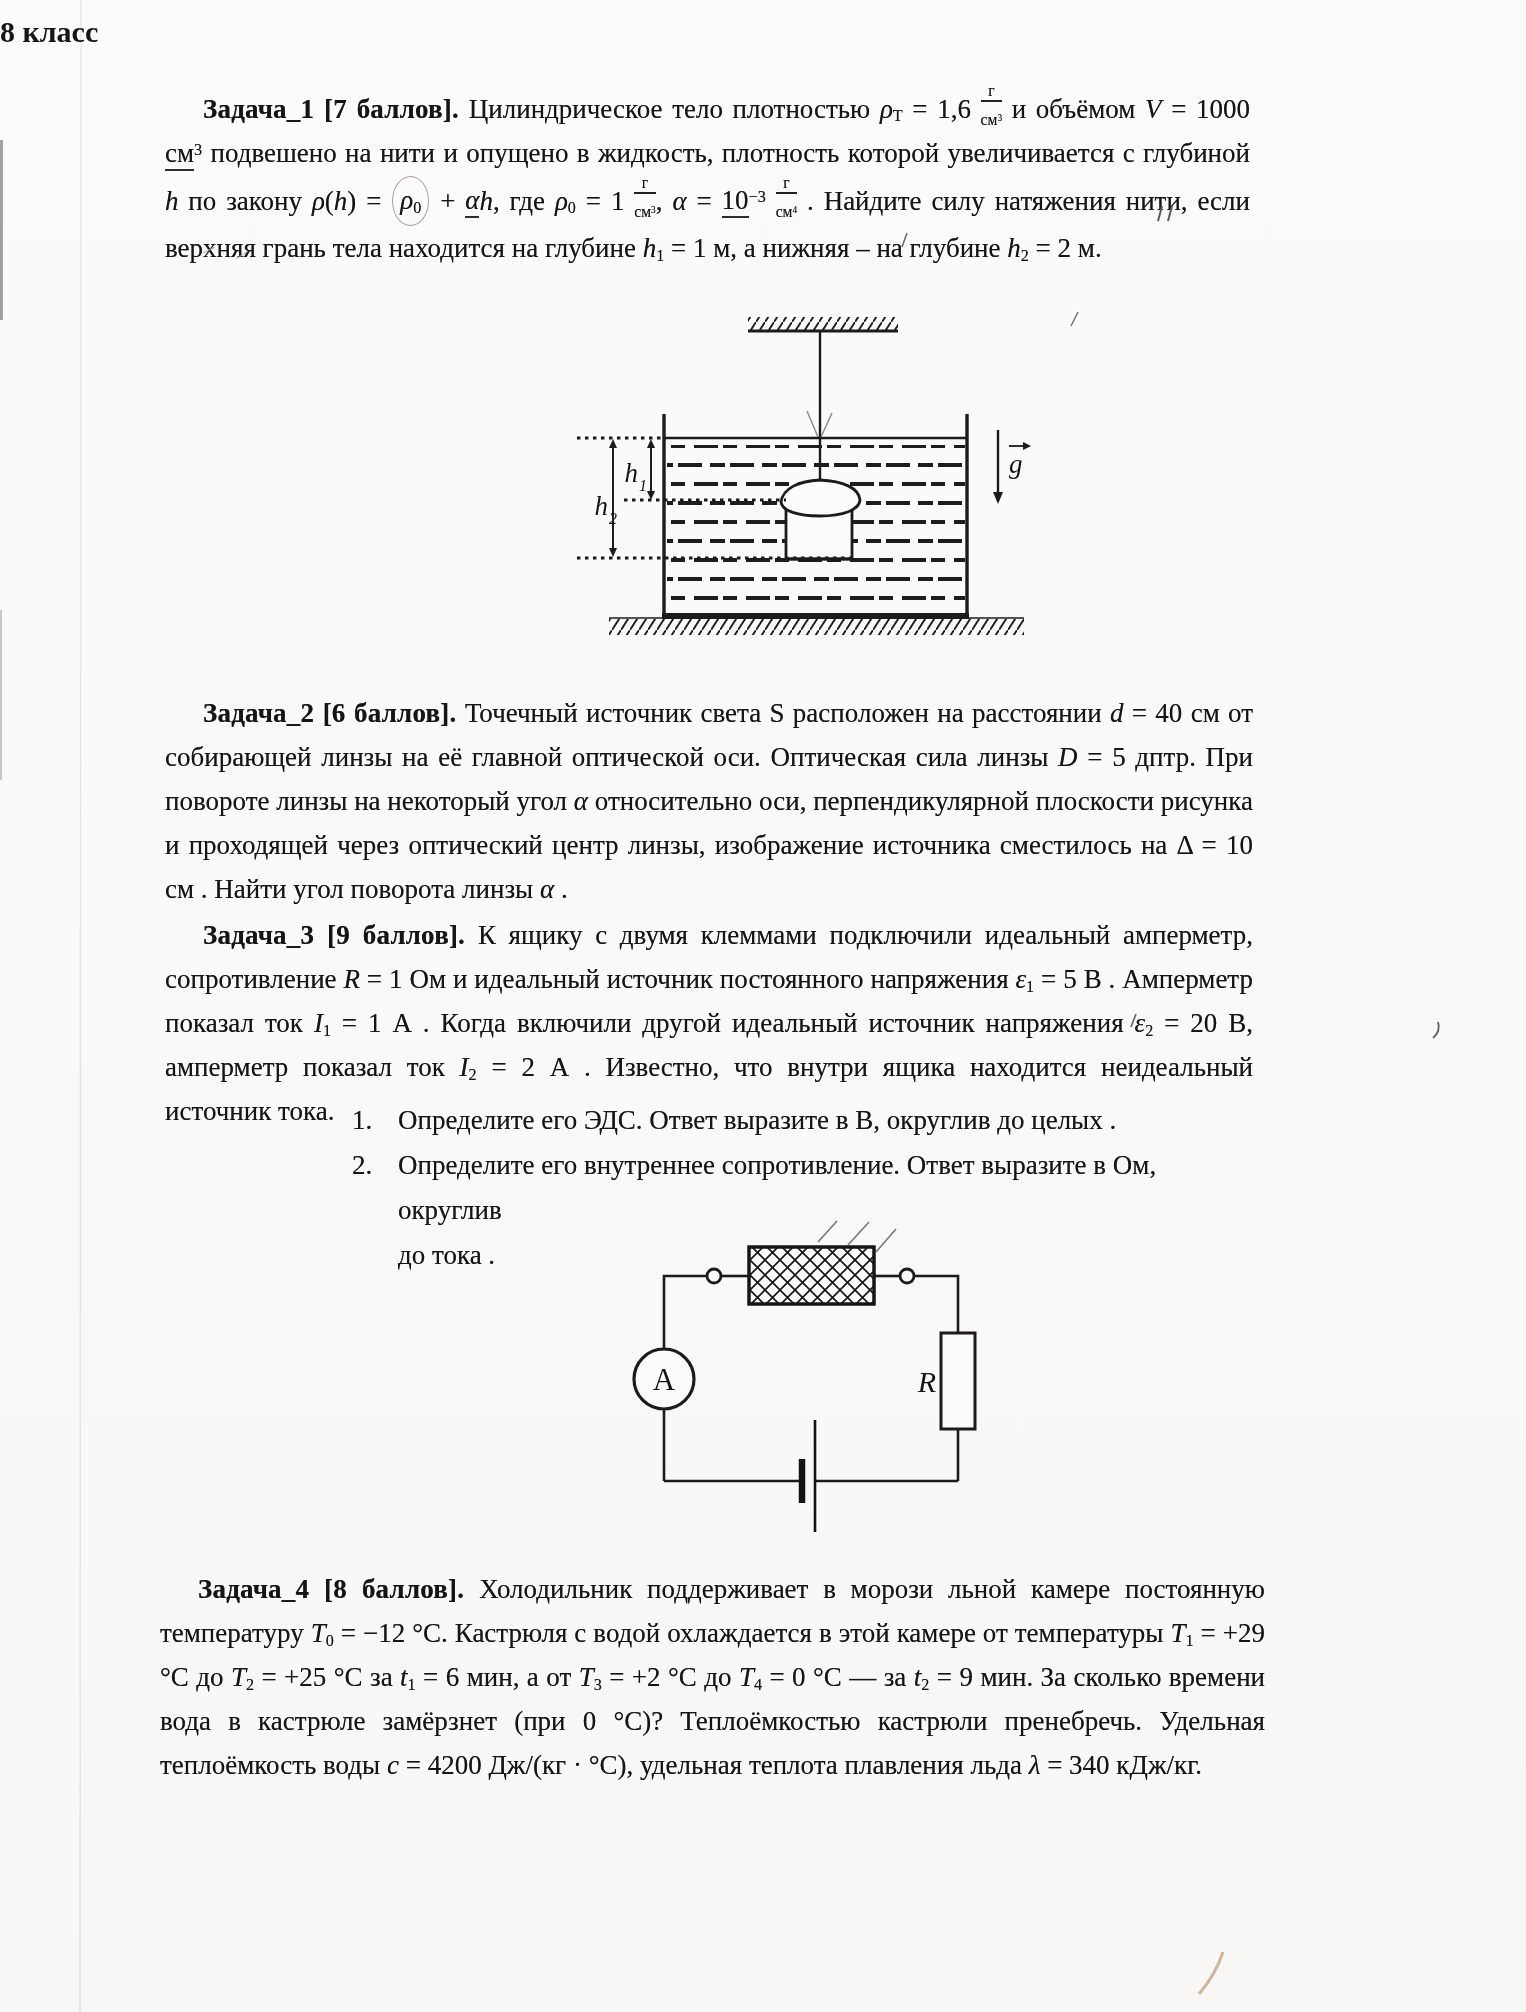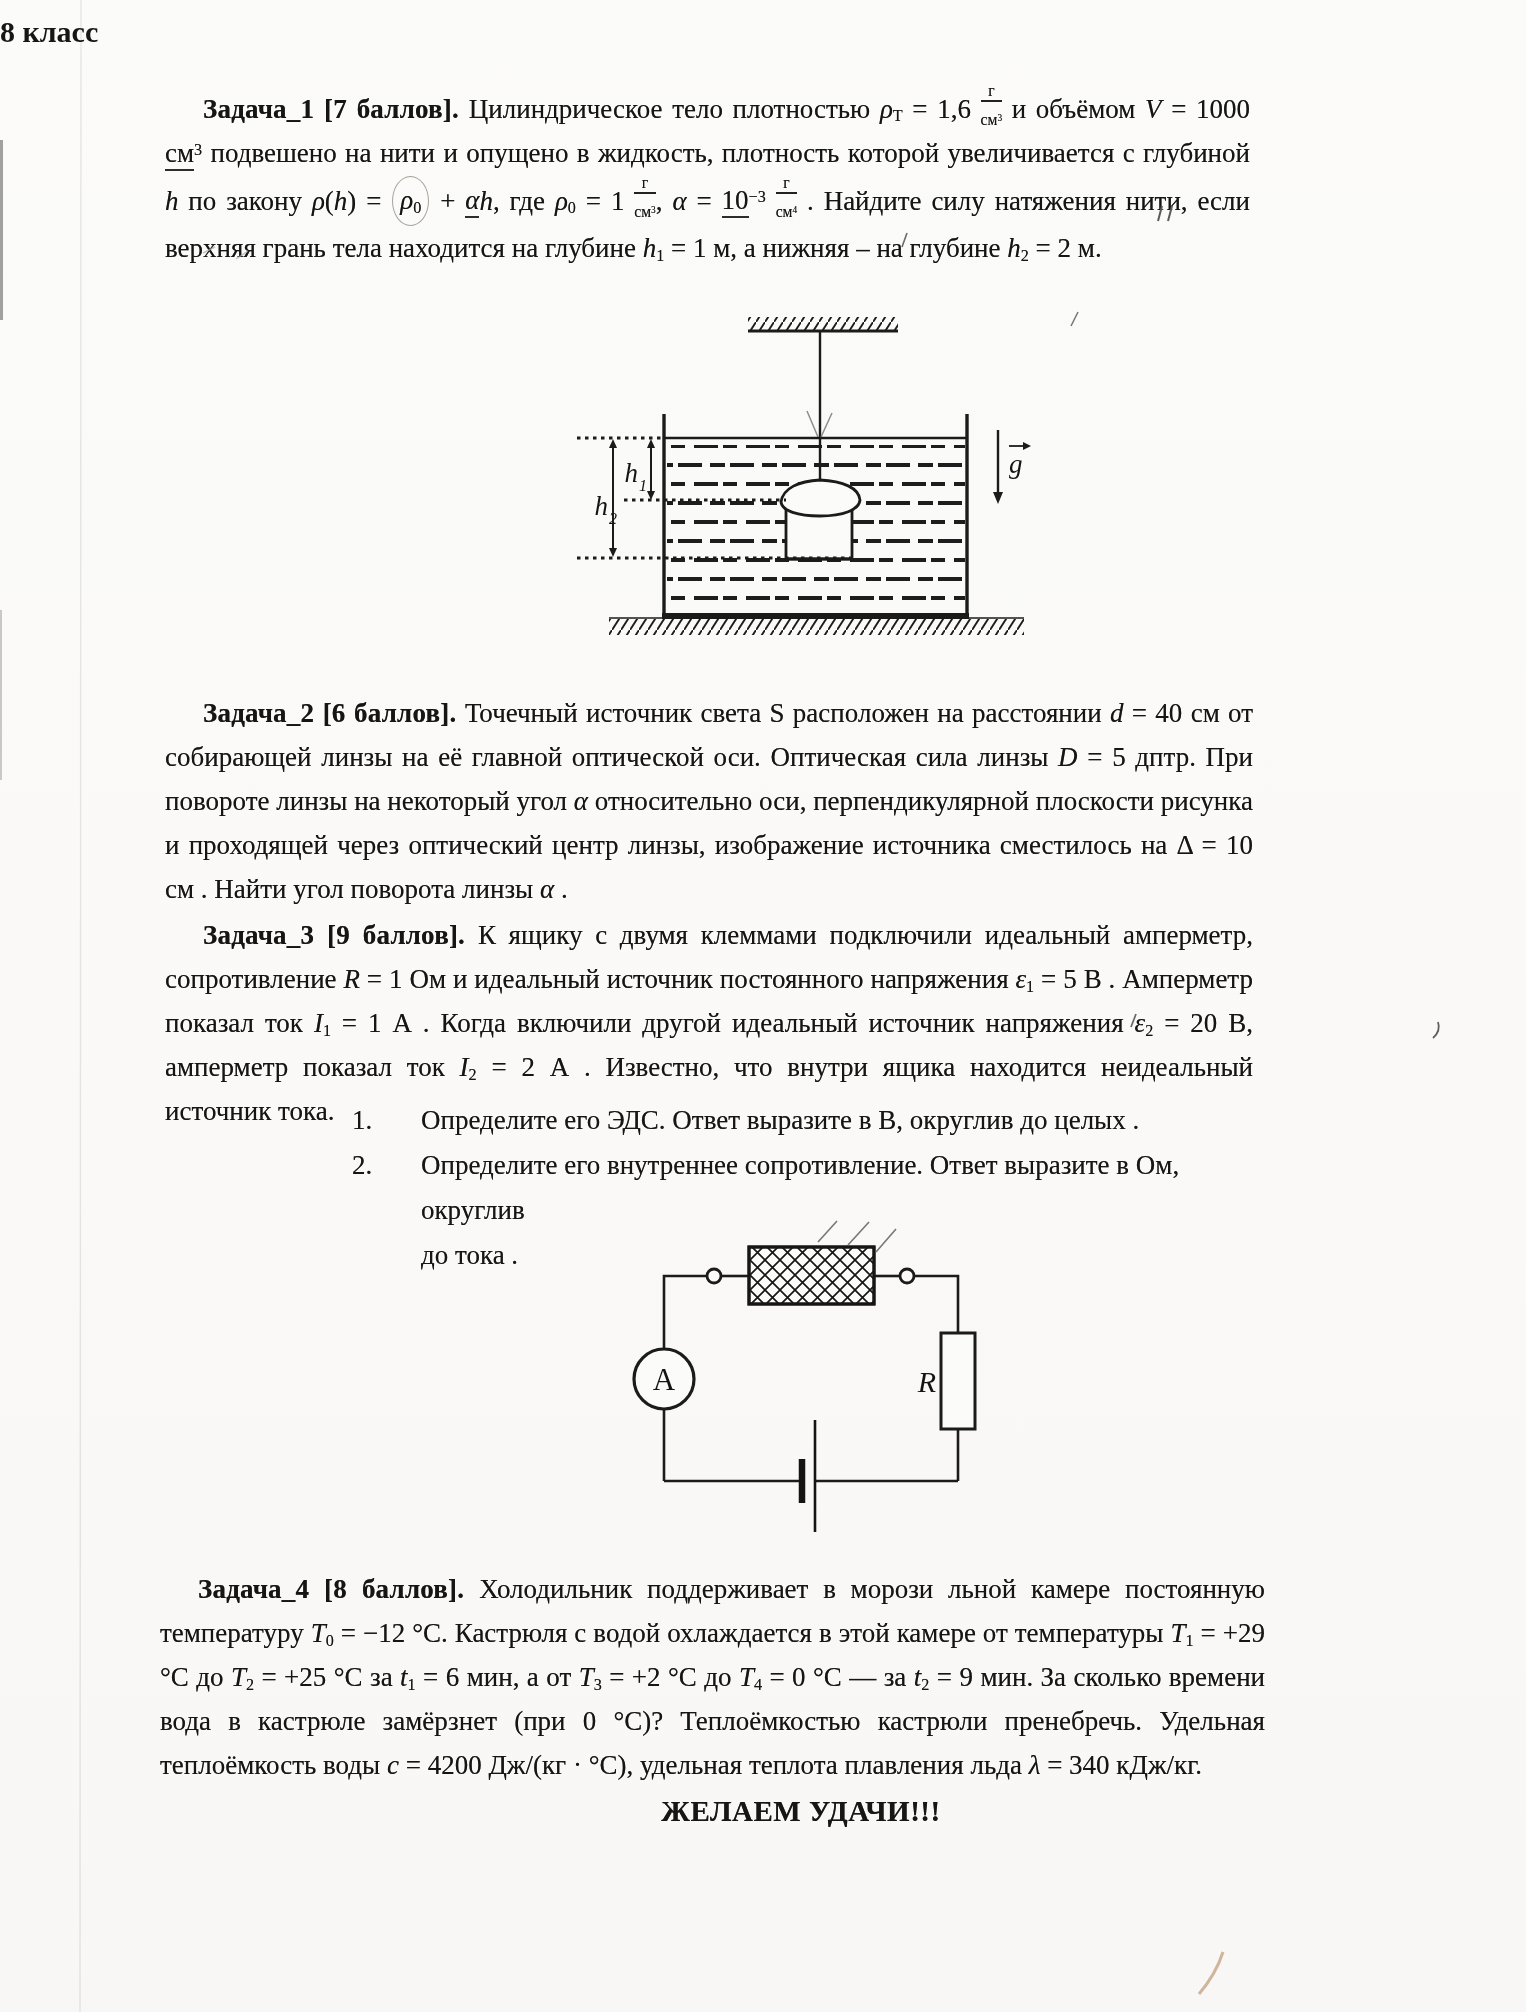"Определите его ЭДС. Ответ выразите" .otext { margin-left: 23px -> none }
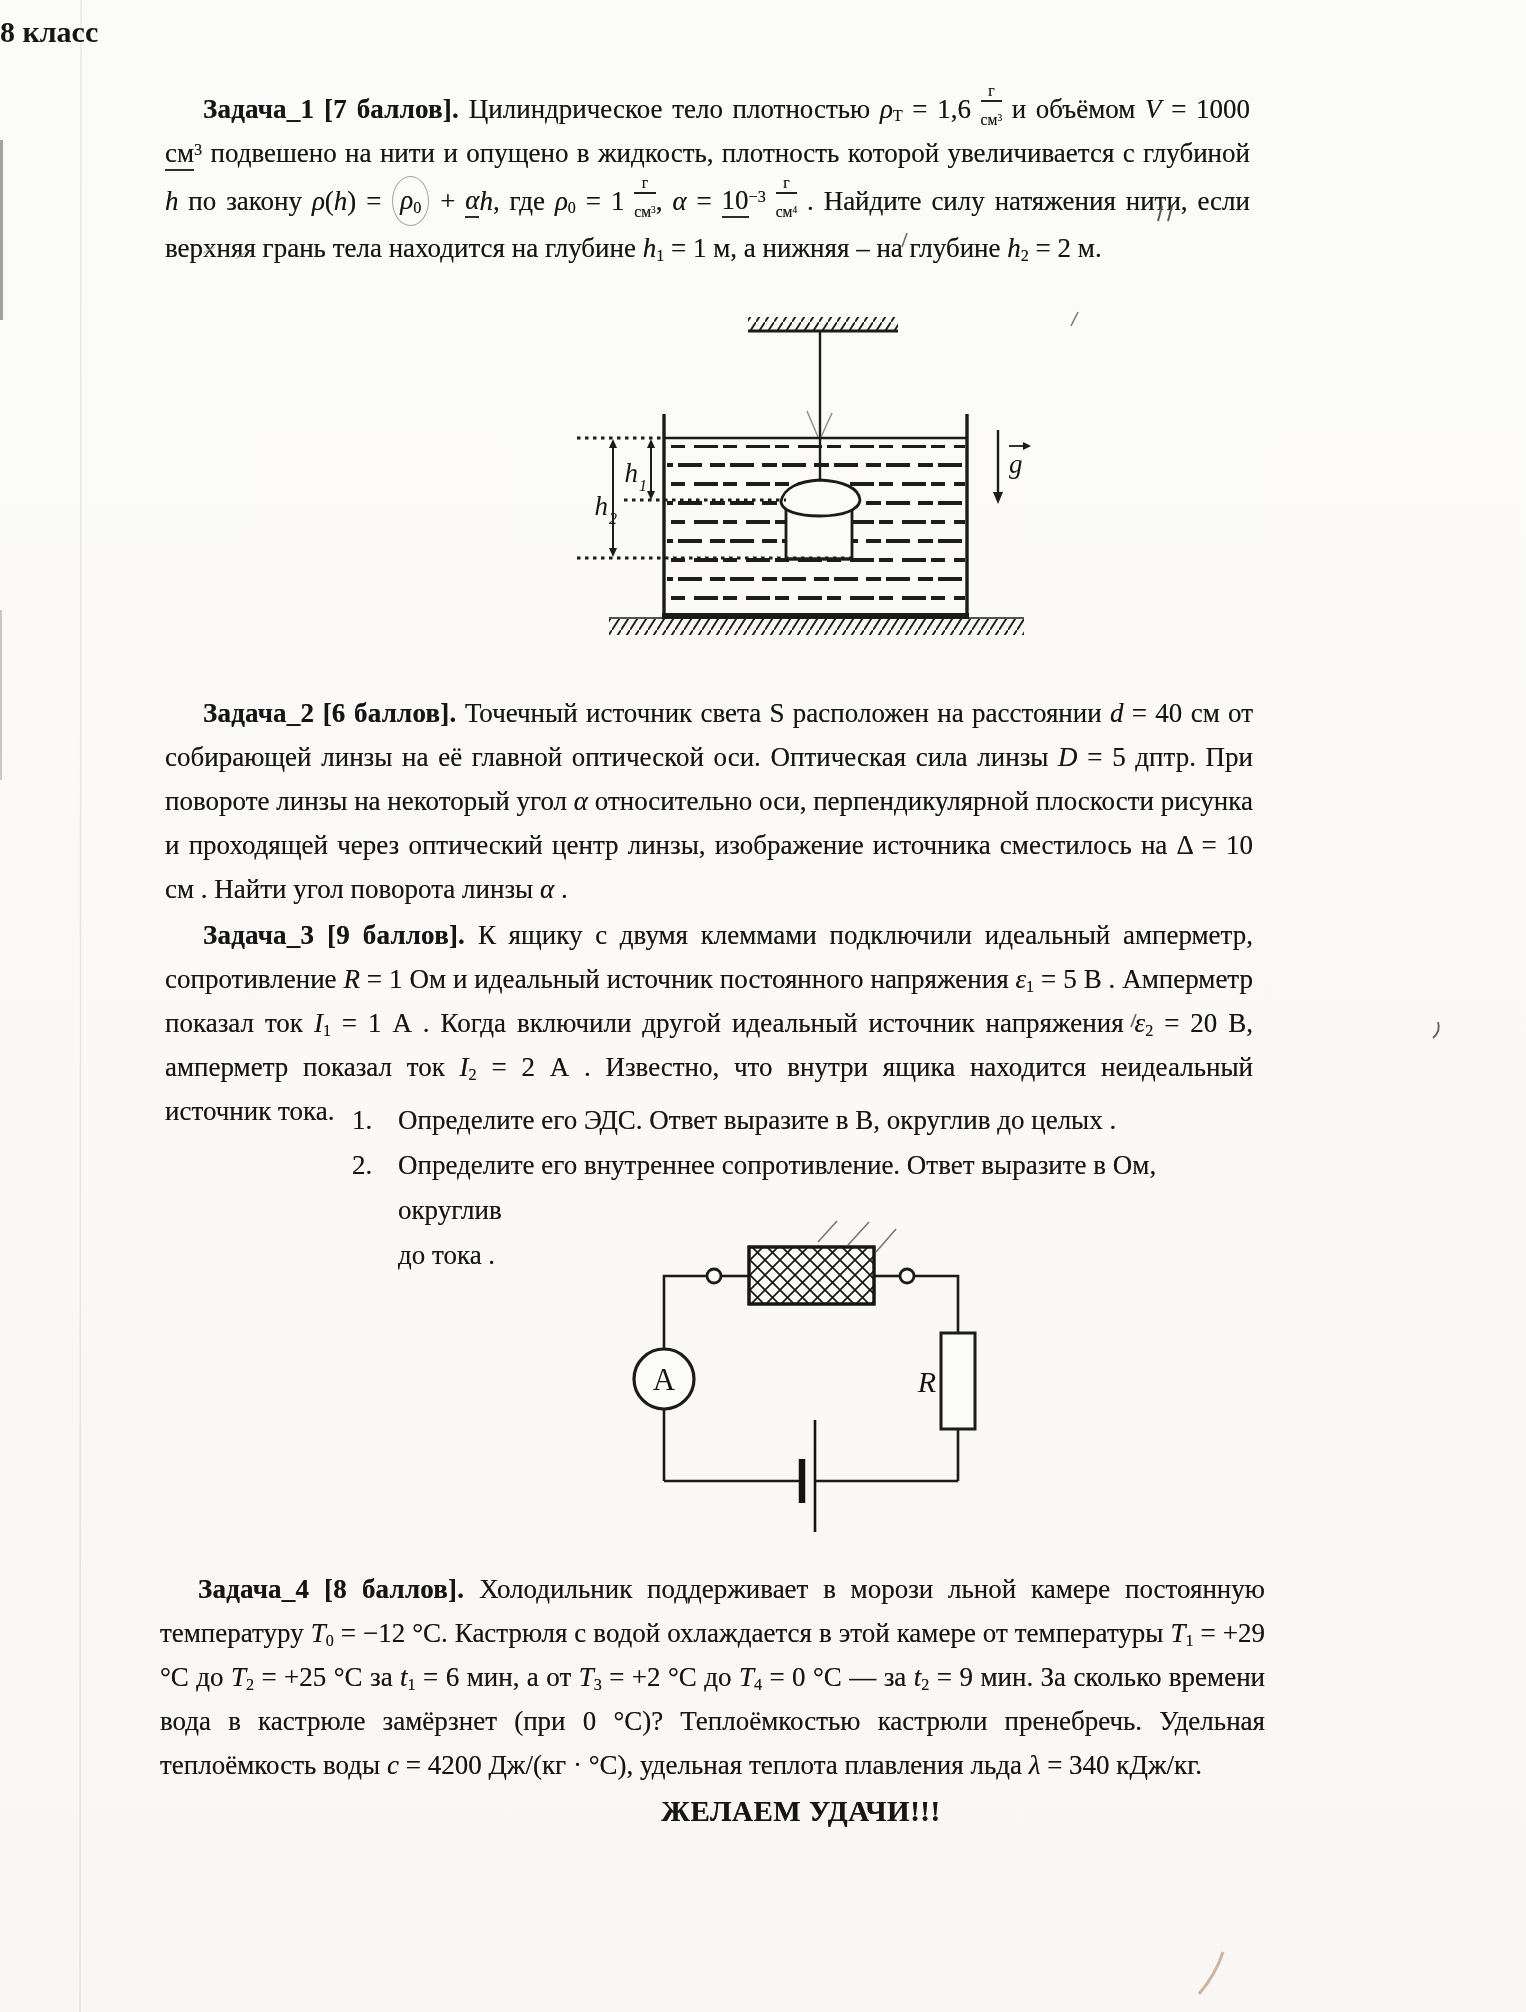"ЖЕЛАЕМ УДАЧИ!!!" div.wish { html: <div>ЖЕЛАЕМ УДАЧИ!!!</div> -> none }
